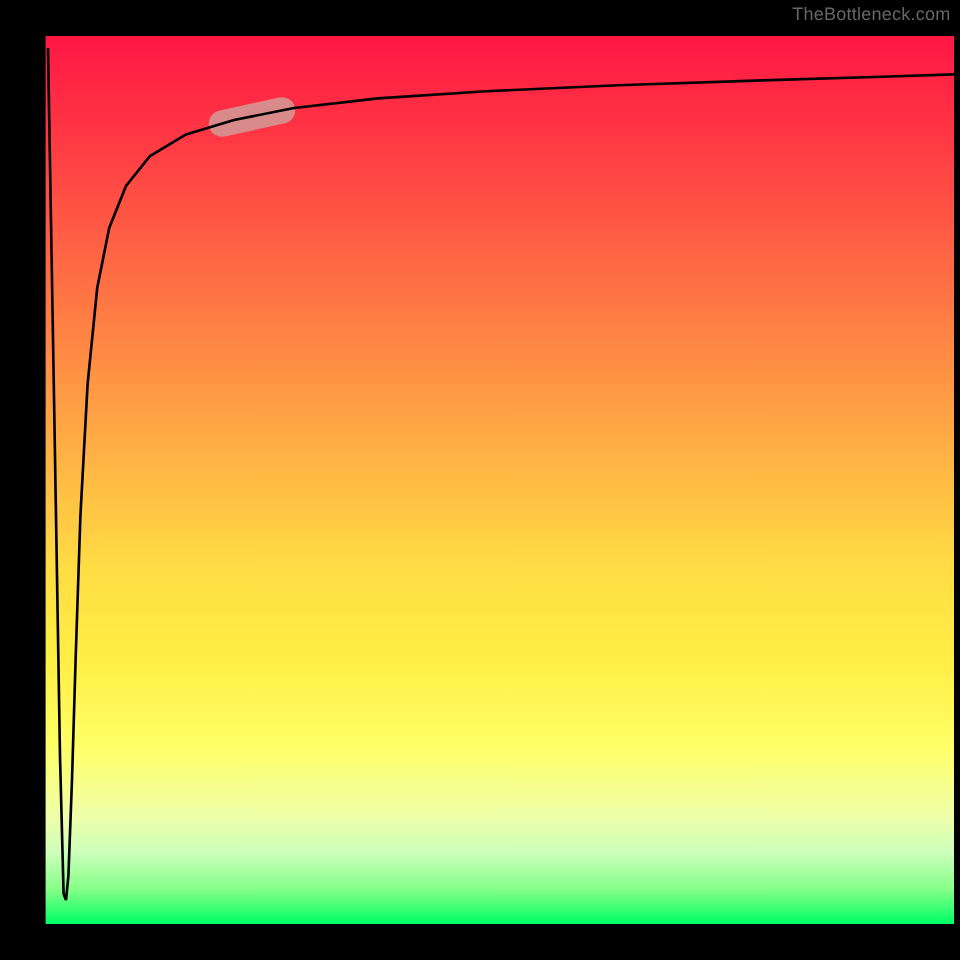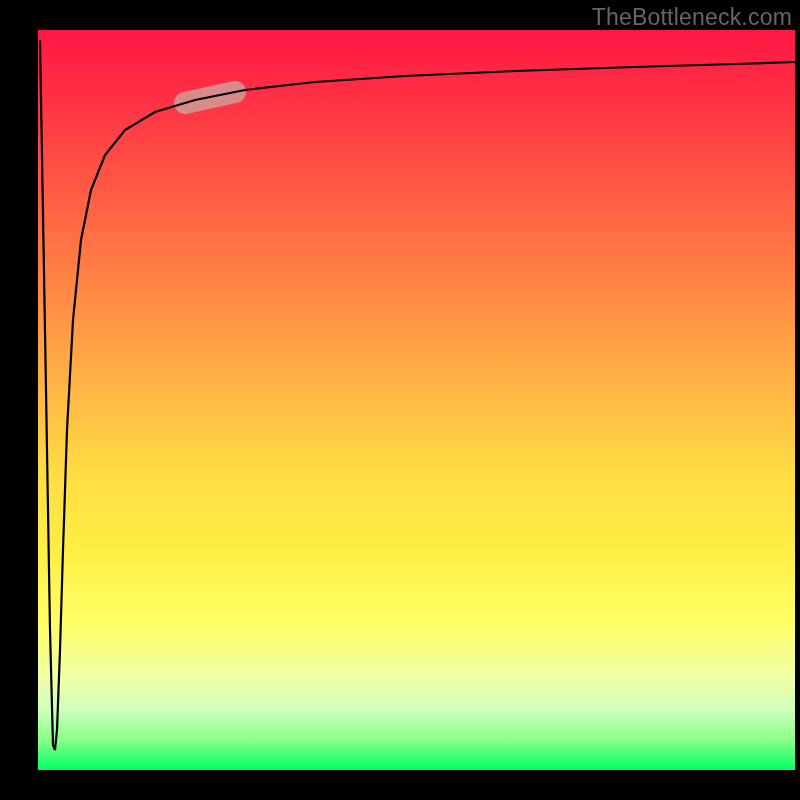"TheBottleneck.com" .watermark { font-size: 23px -> 15px }
